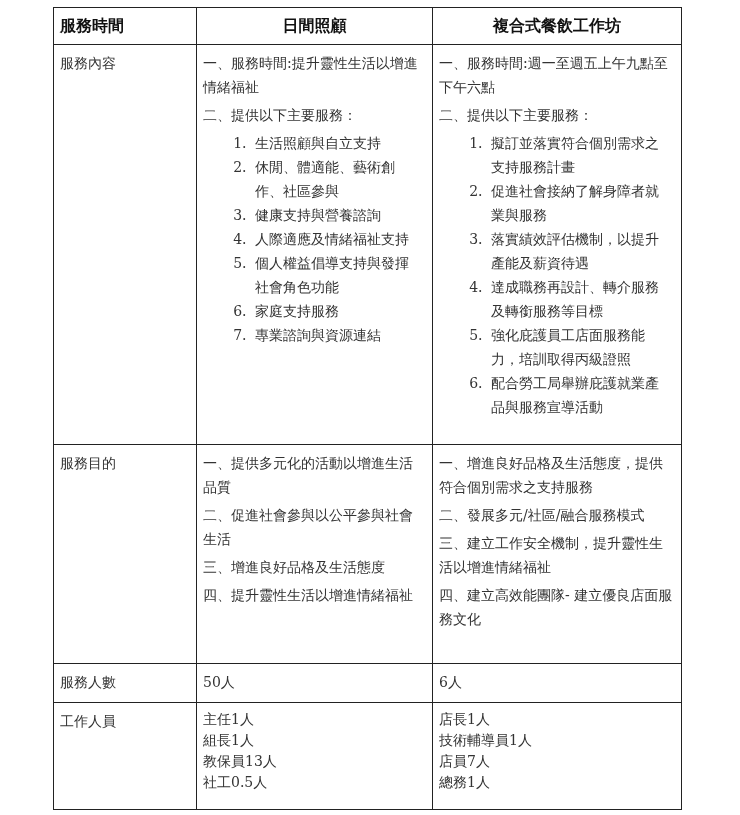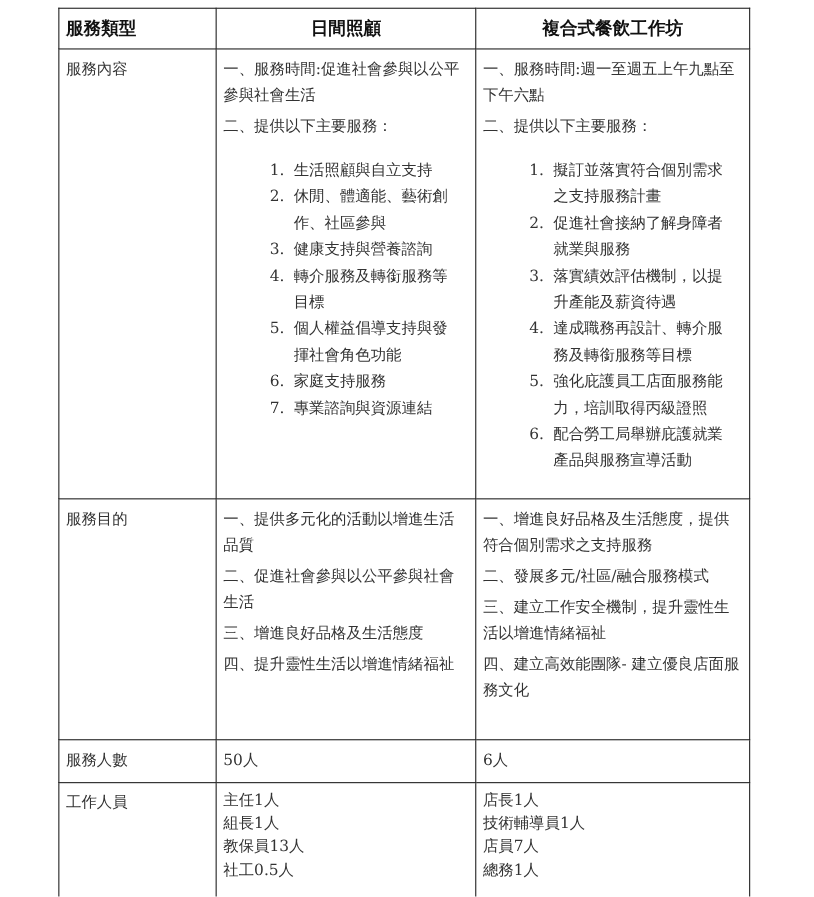"服務類型" th.h0 { text: 類型 -> 時間 }
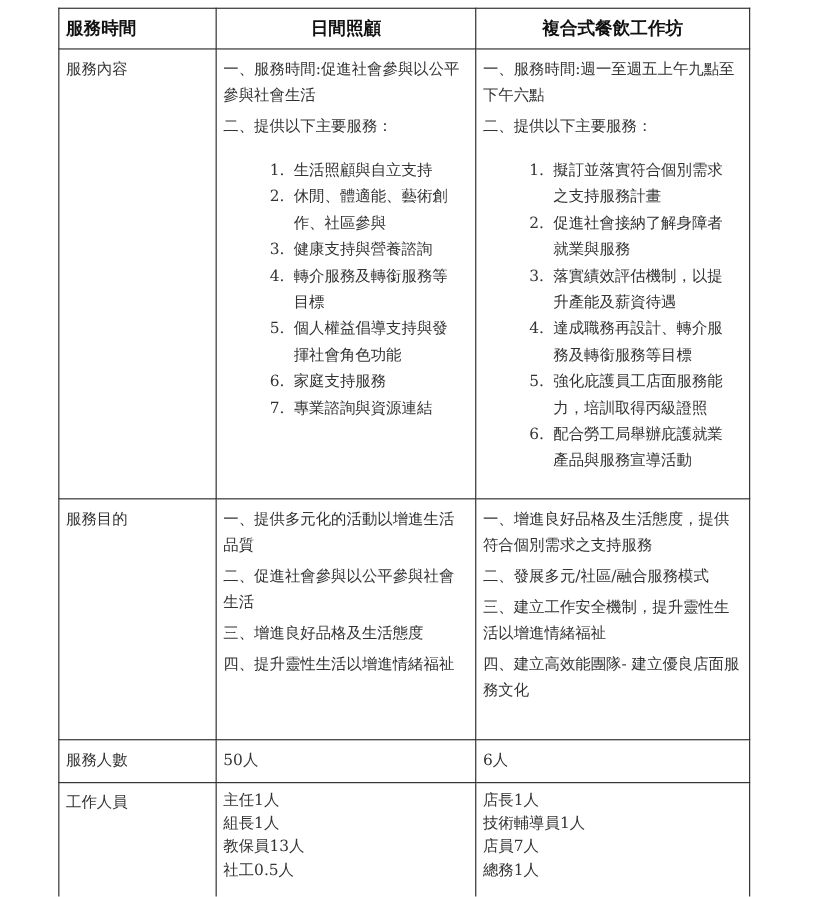"一、服務時間:促進社會參與以公平參與社會生活" div.para { text: :促進社會參與以公平參與社會生活 -> :提升靈性生活以增進情緒福祉 }
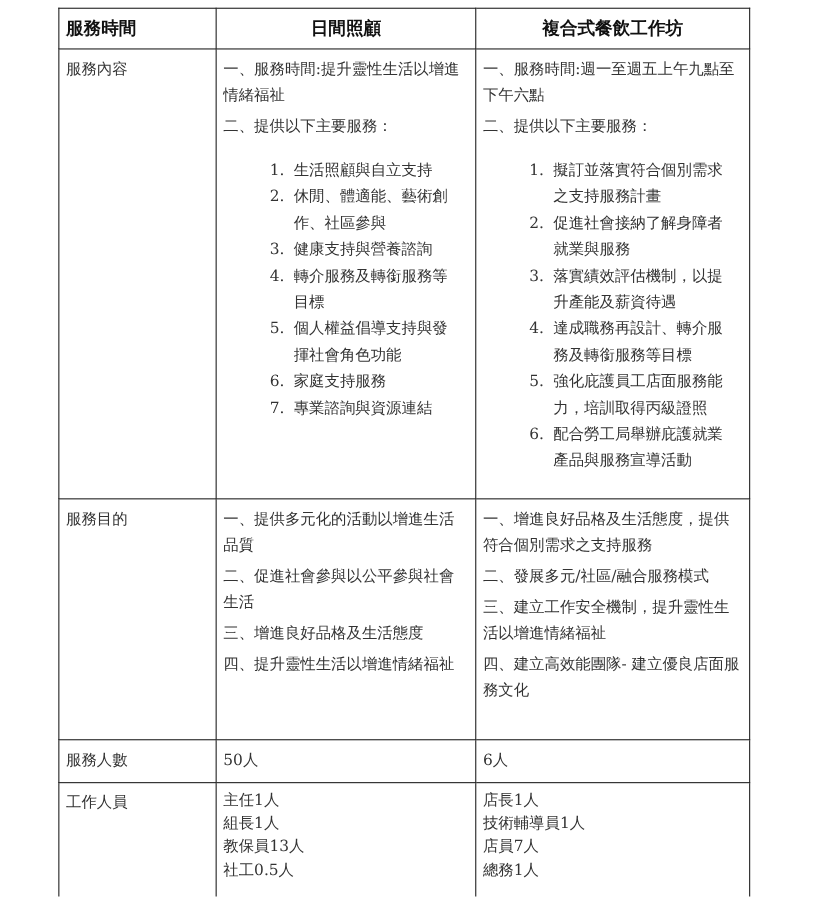"生活照顧與自立支持" ol { margin: 16px -> 4px }
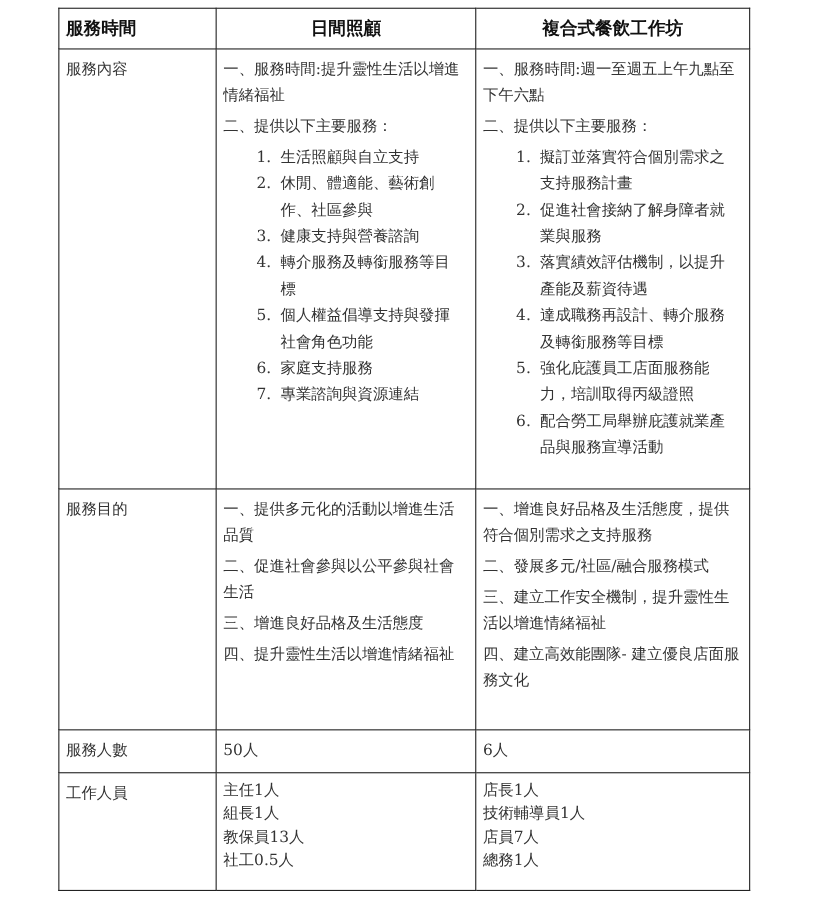"轉介服務及轉銜服務等目標" li { text: 轉介服務及轉銜服務等目標 -> 人際適應及情緒福祉支持 }
